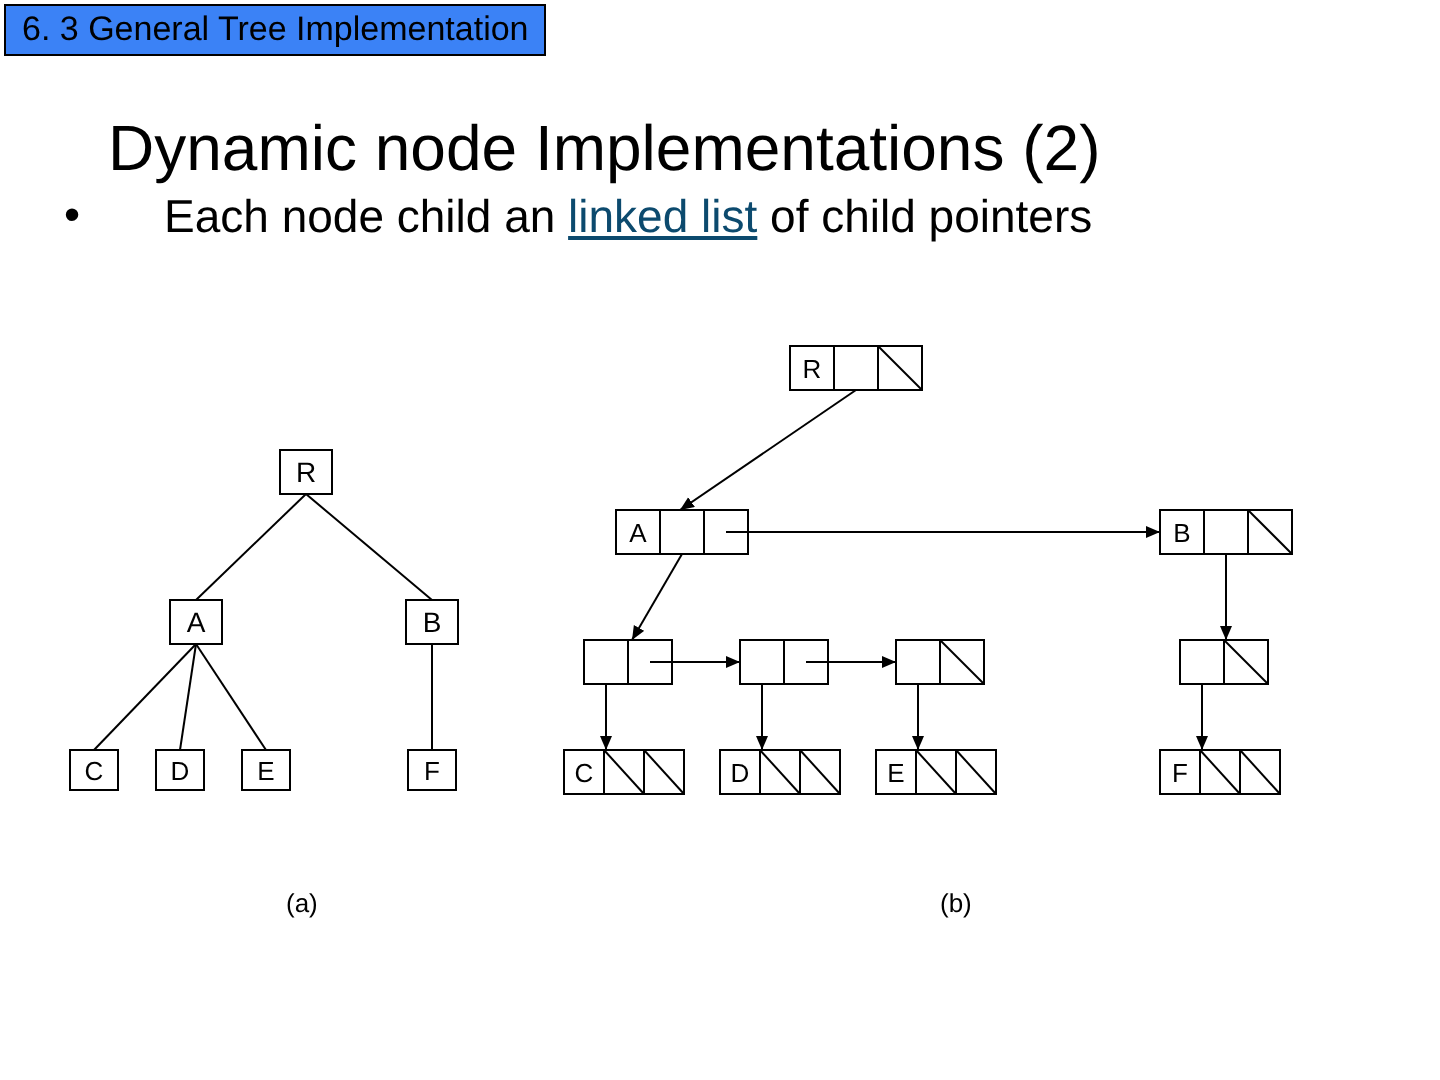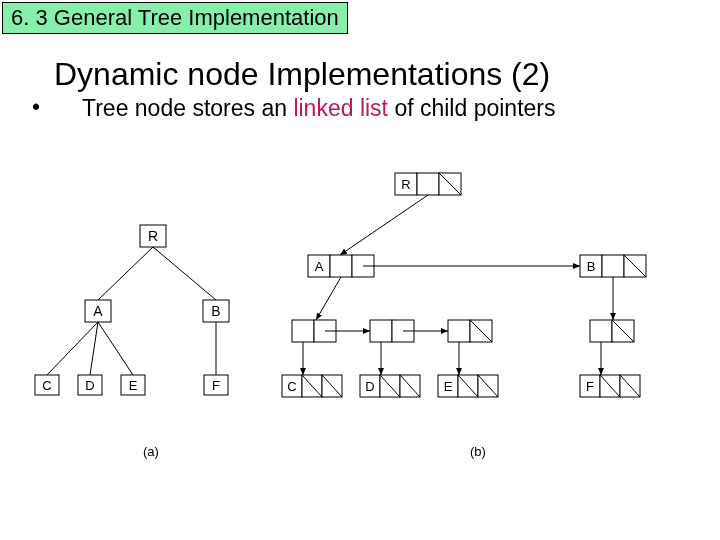"6. 3 General Tree Implementation" .breadcrumb { background: #86efac -> #3b82f6; font-size: 22px -> 17px }
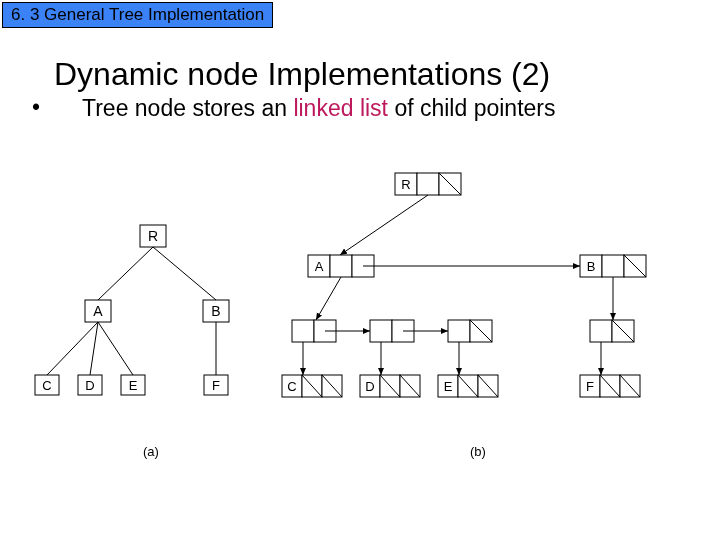"Tree node stores an" span { text: Tree node stores -> Each node child }
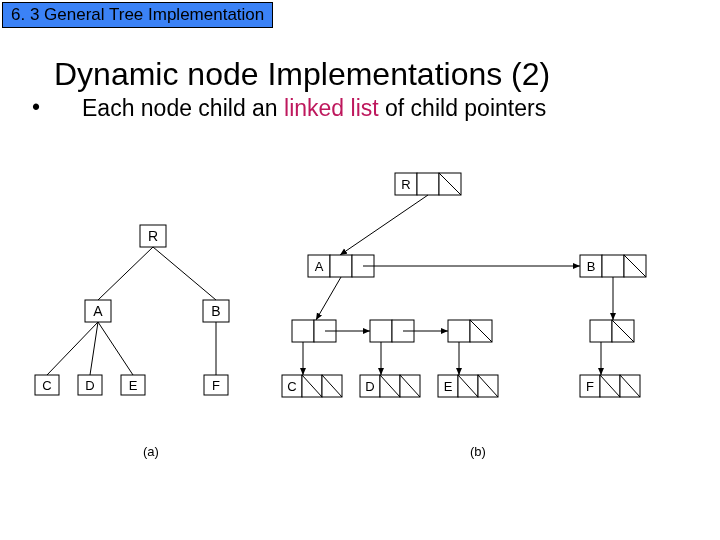"linked list" .hl { color: #be185d -> #0c4a6e; text-decoration: none -> underline }
